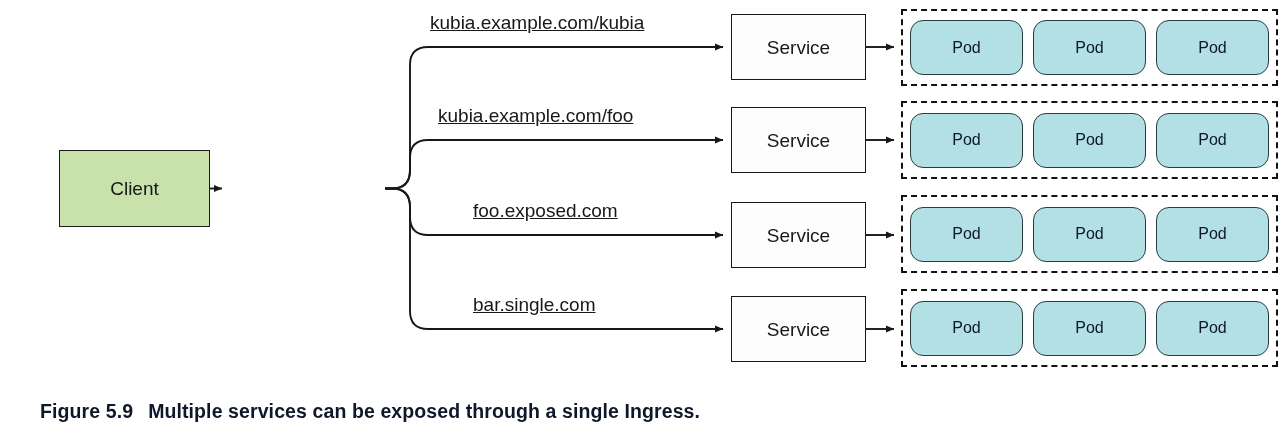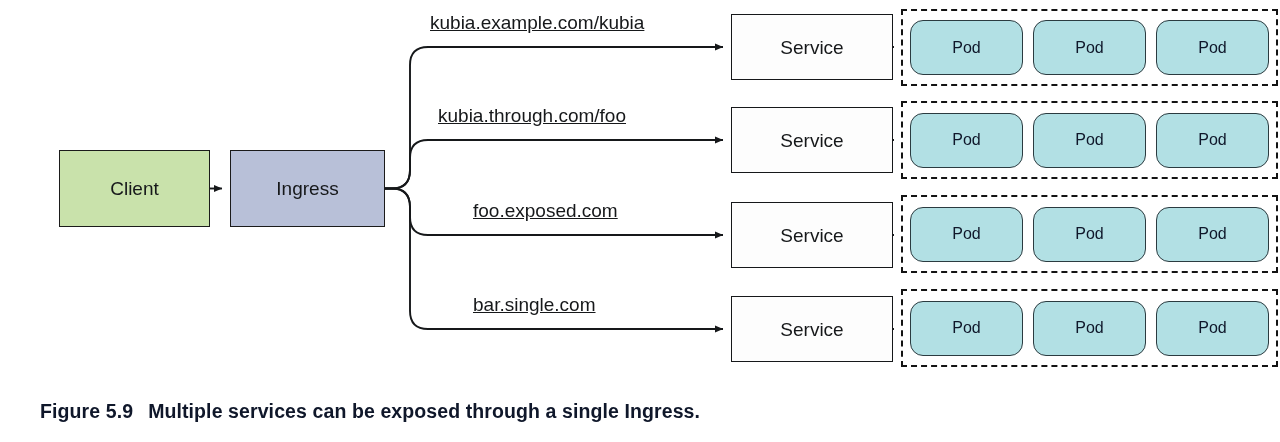"Service" .service-box { width: 162px -> 135px }
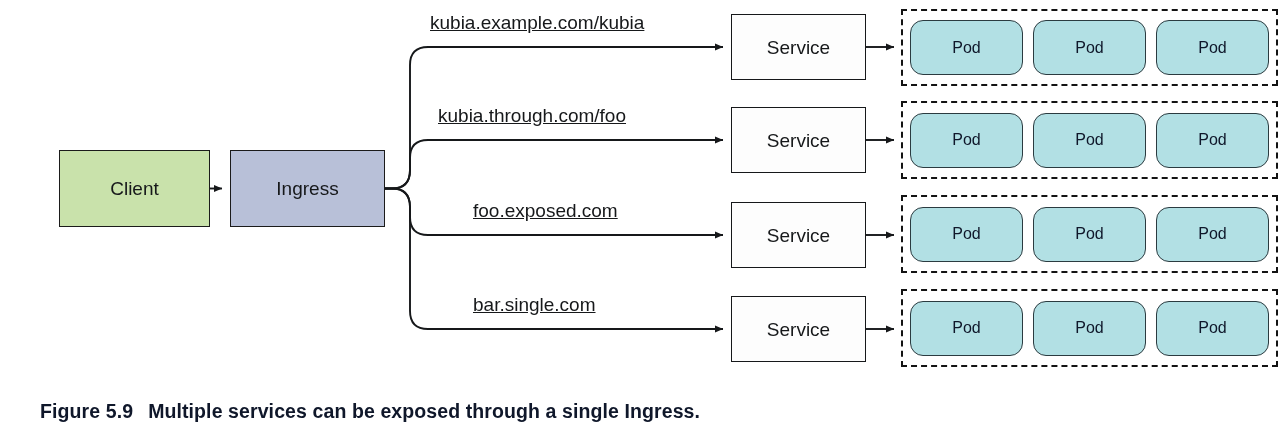"kubia.through.com/foo" div.route-label { text: kubia.through.com/foo -> kubia.example.com/foo }
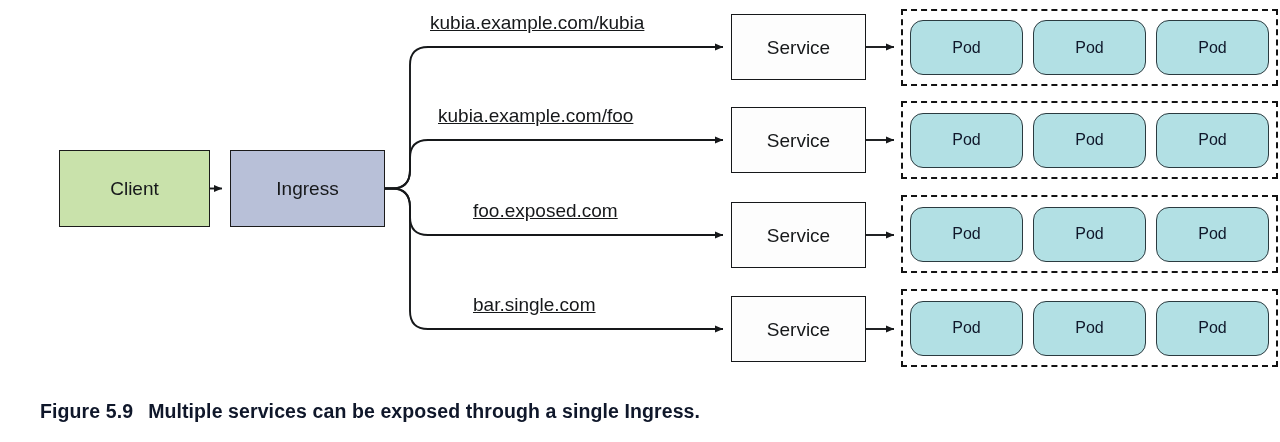"Ingress" div.node { html: <div> <span>Ingress</span> </div> -> none }
